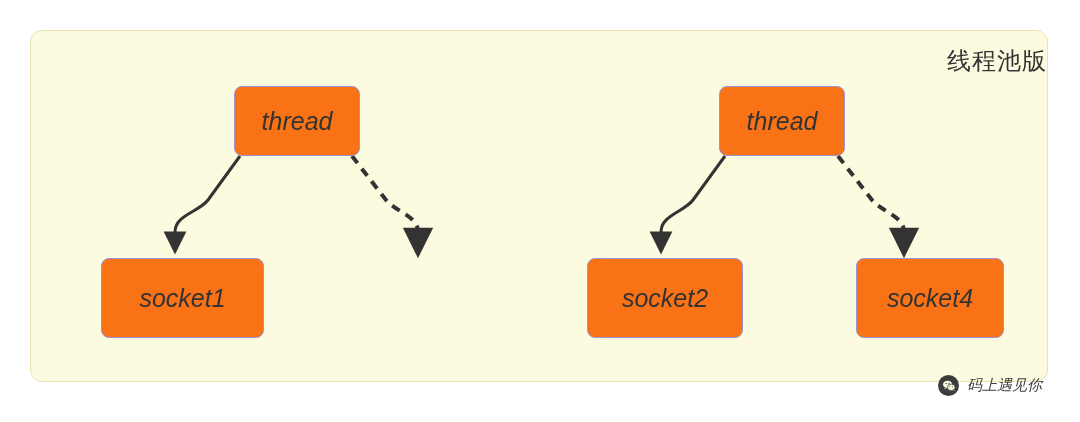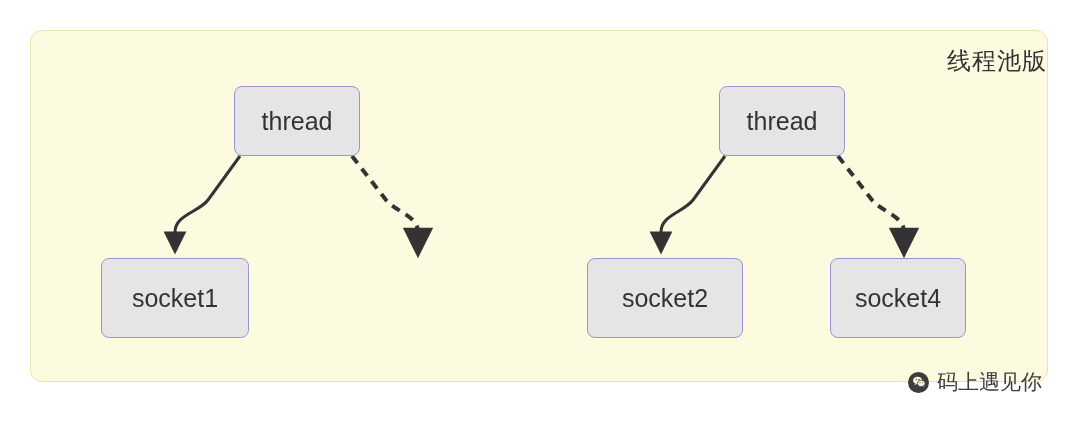"thread" .node { background: #e5e5e5 -> #f97316; font-style: none -> italic }
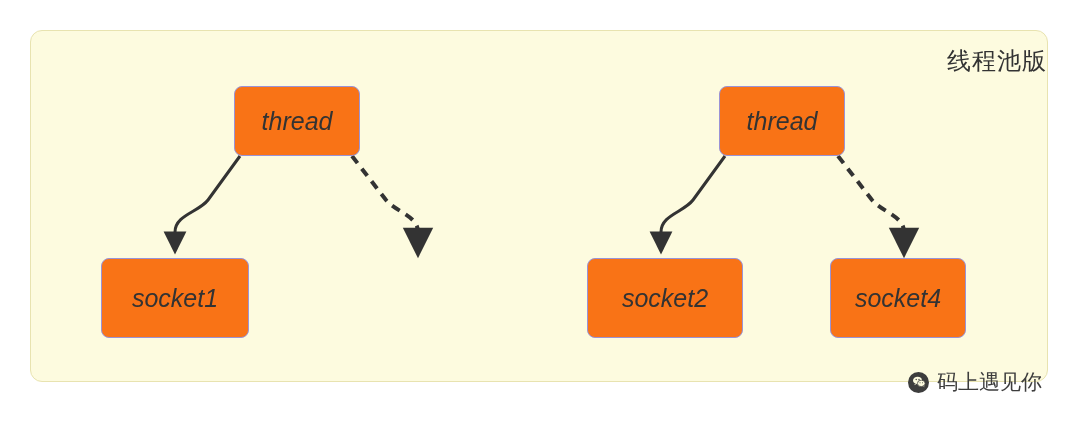"socket1" div.node { width: 148px -> 163px }
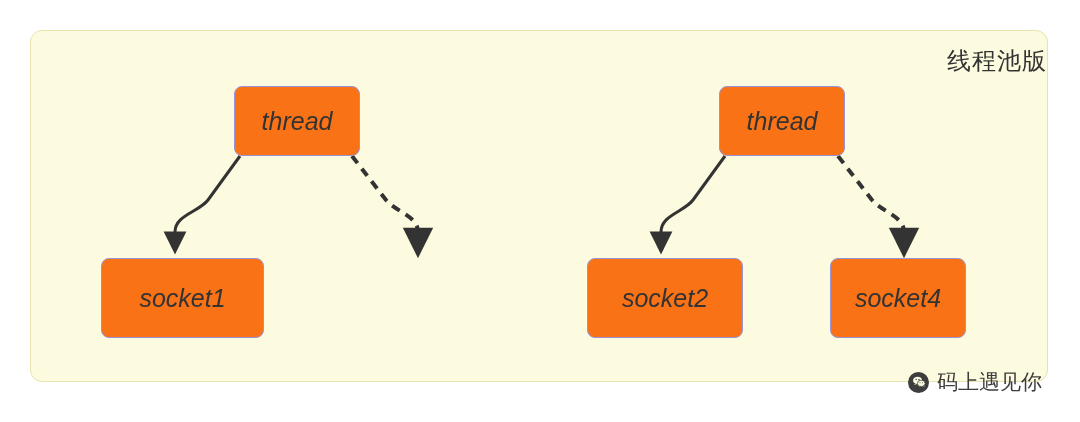"socket4" div.node { left: 830px -> 856px; width: 136px -> 148px }
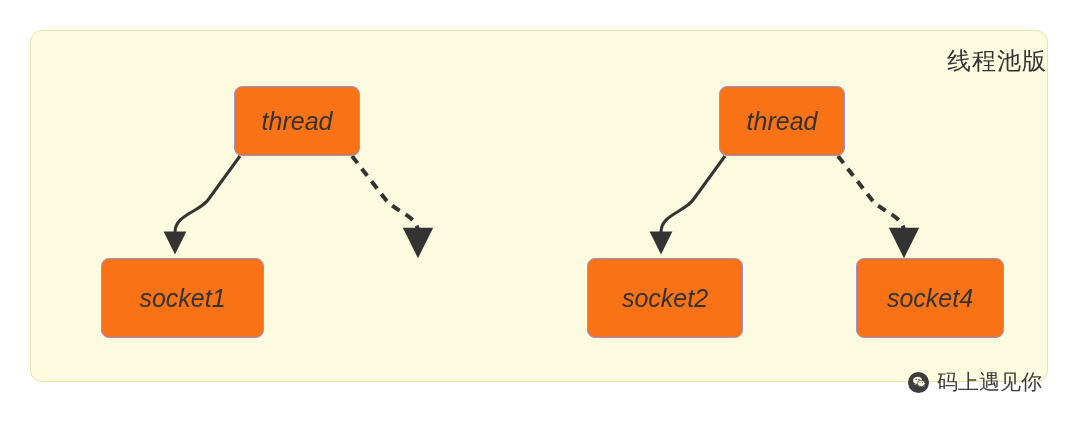"码上遇见你" .watermark { font-size: 21px -> 15px; font-style: none -> italic }
